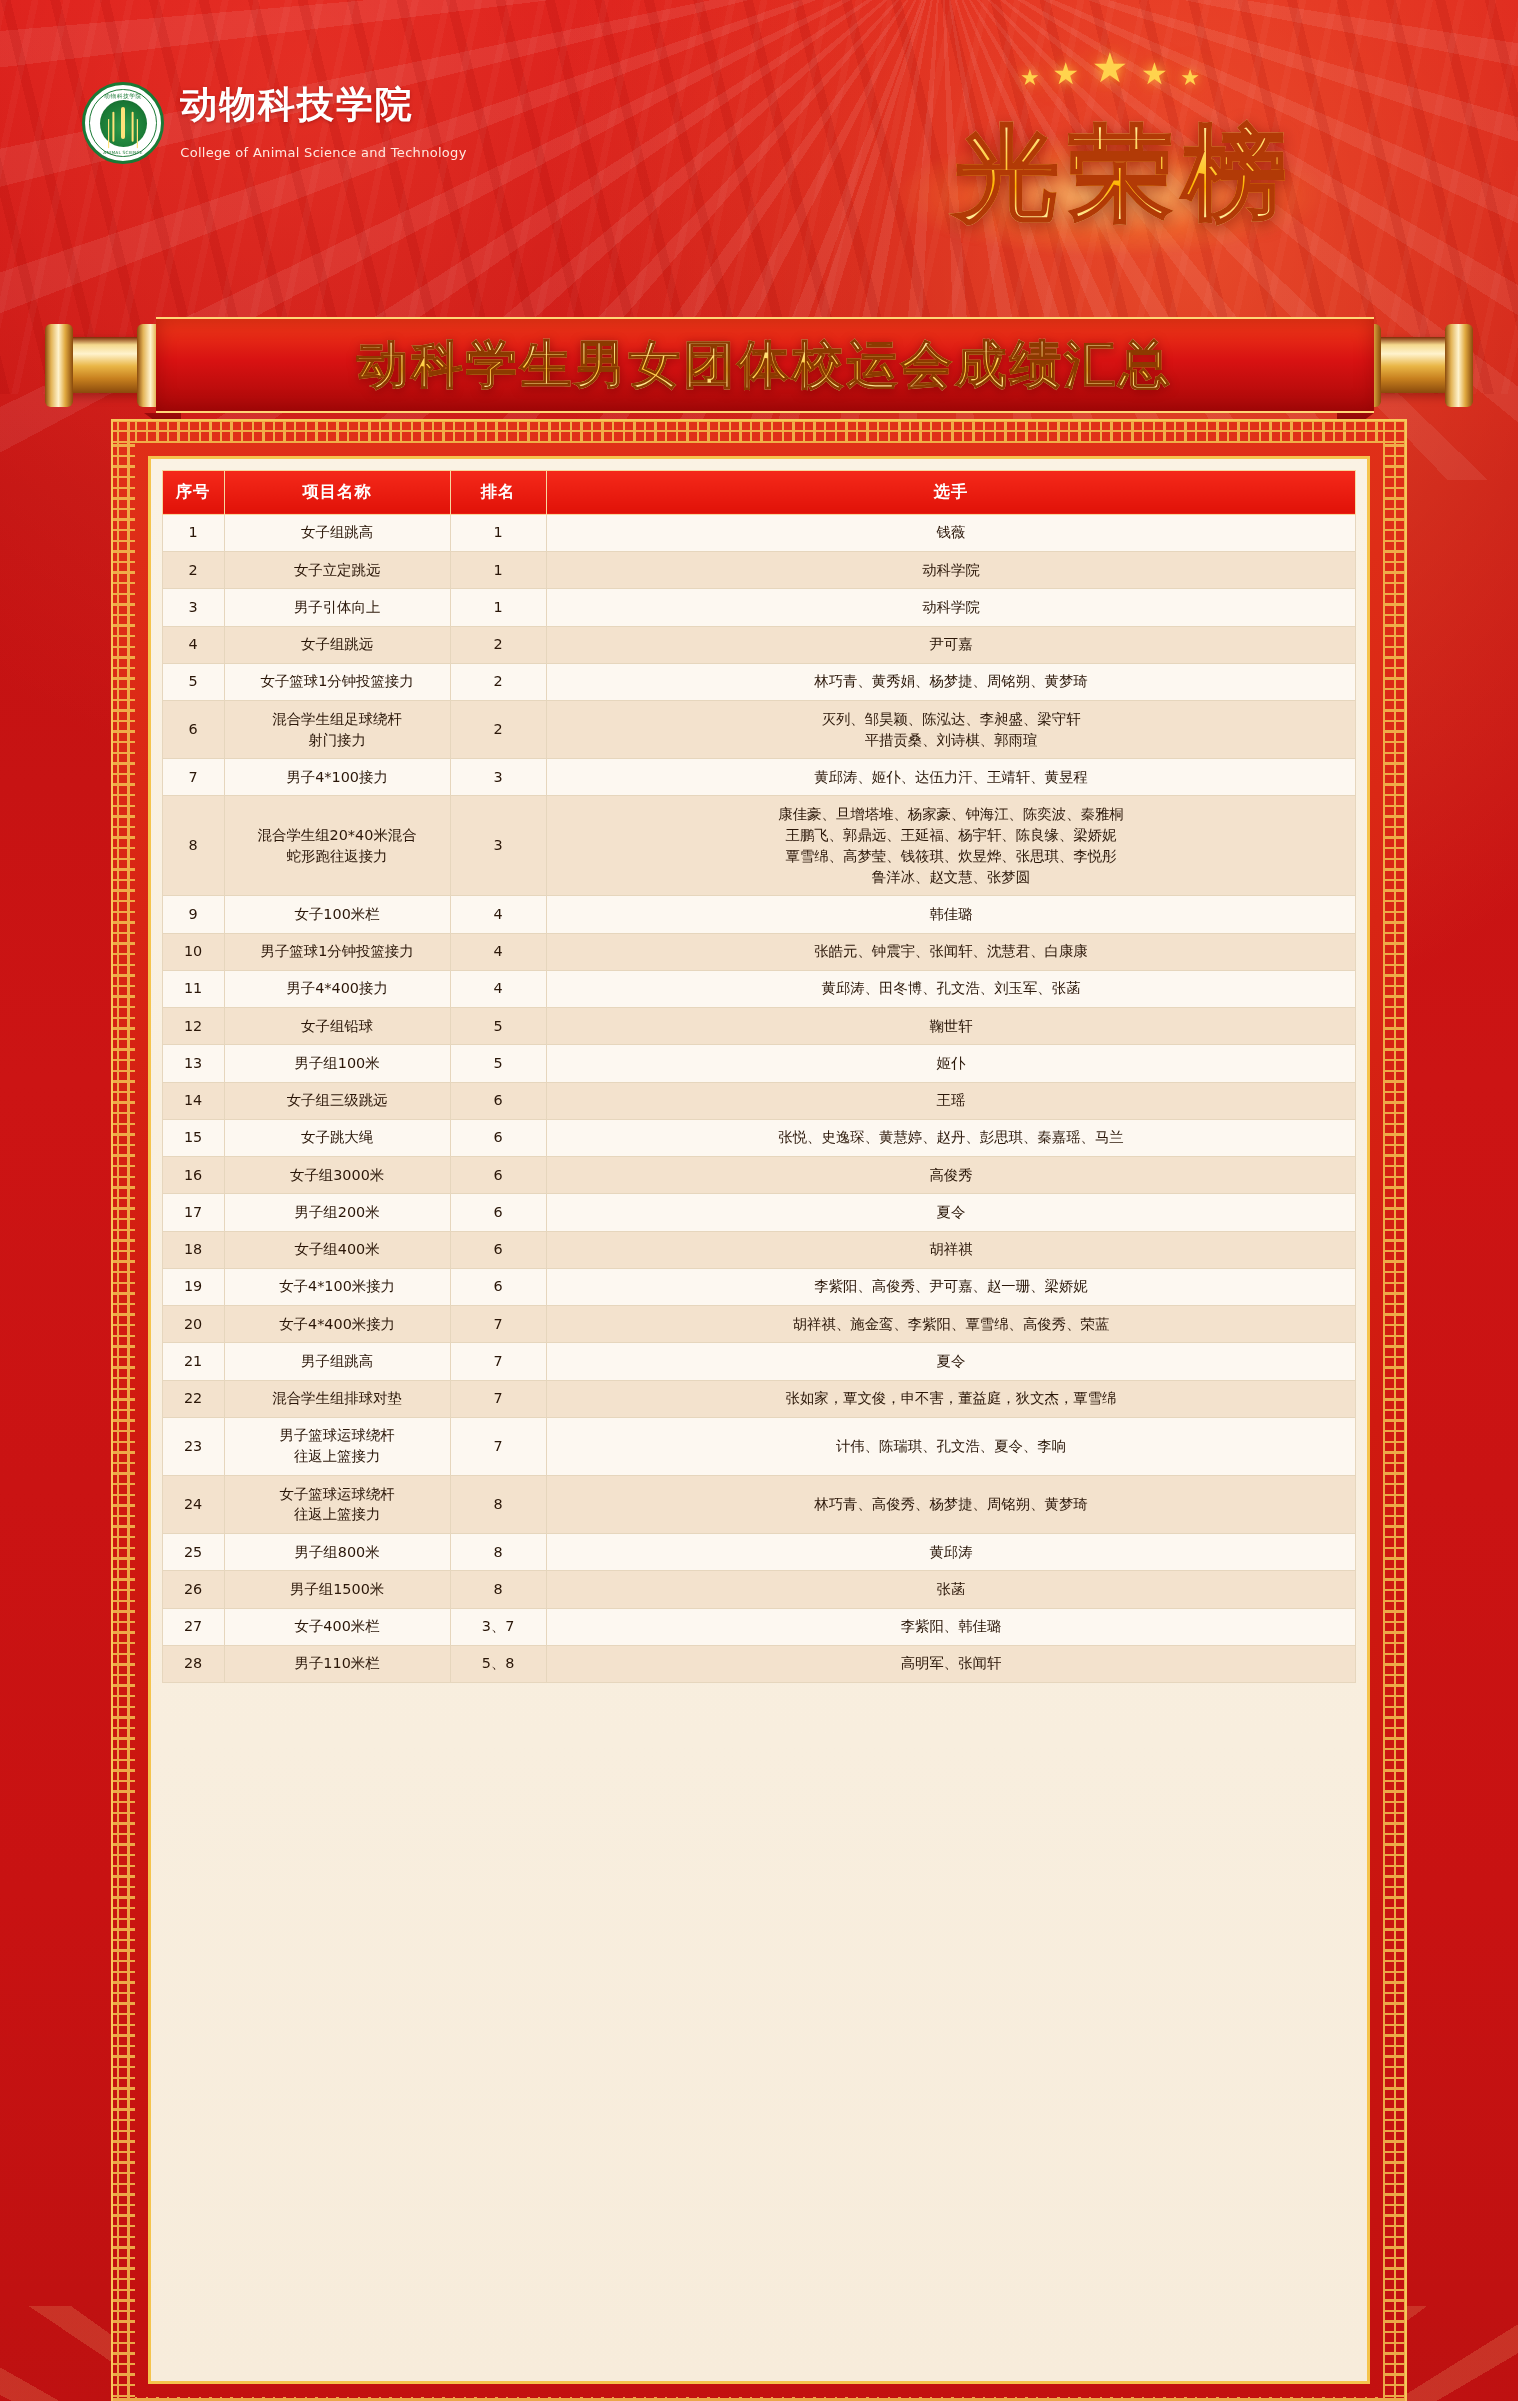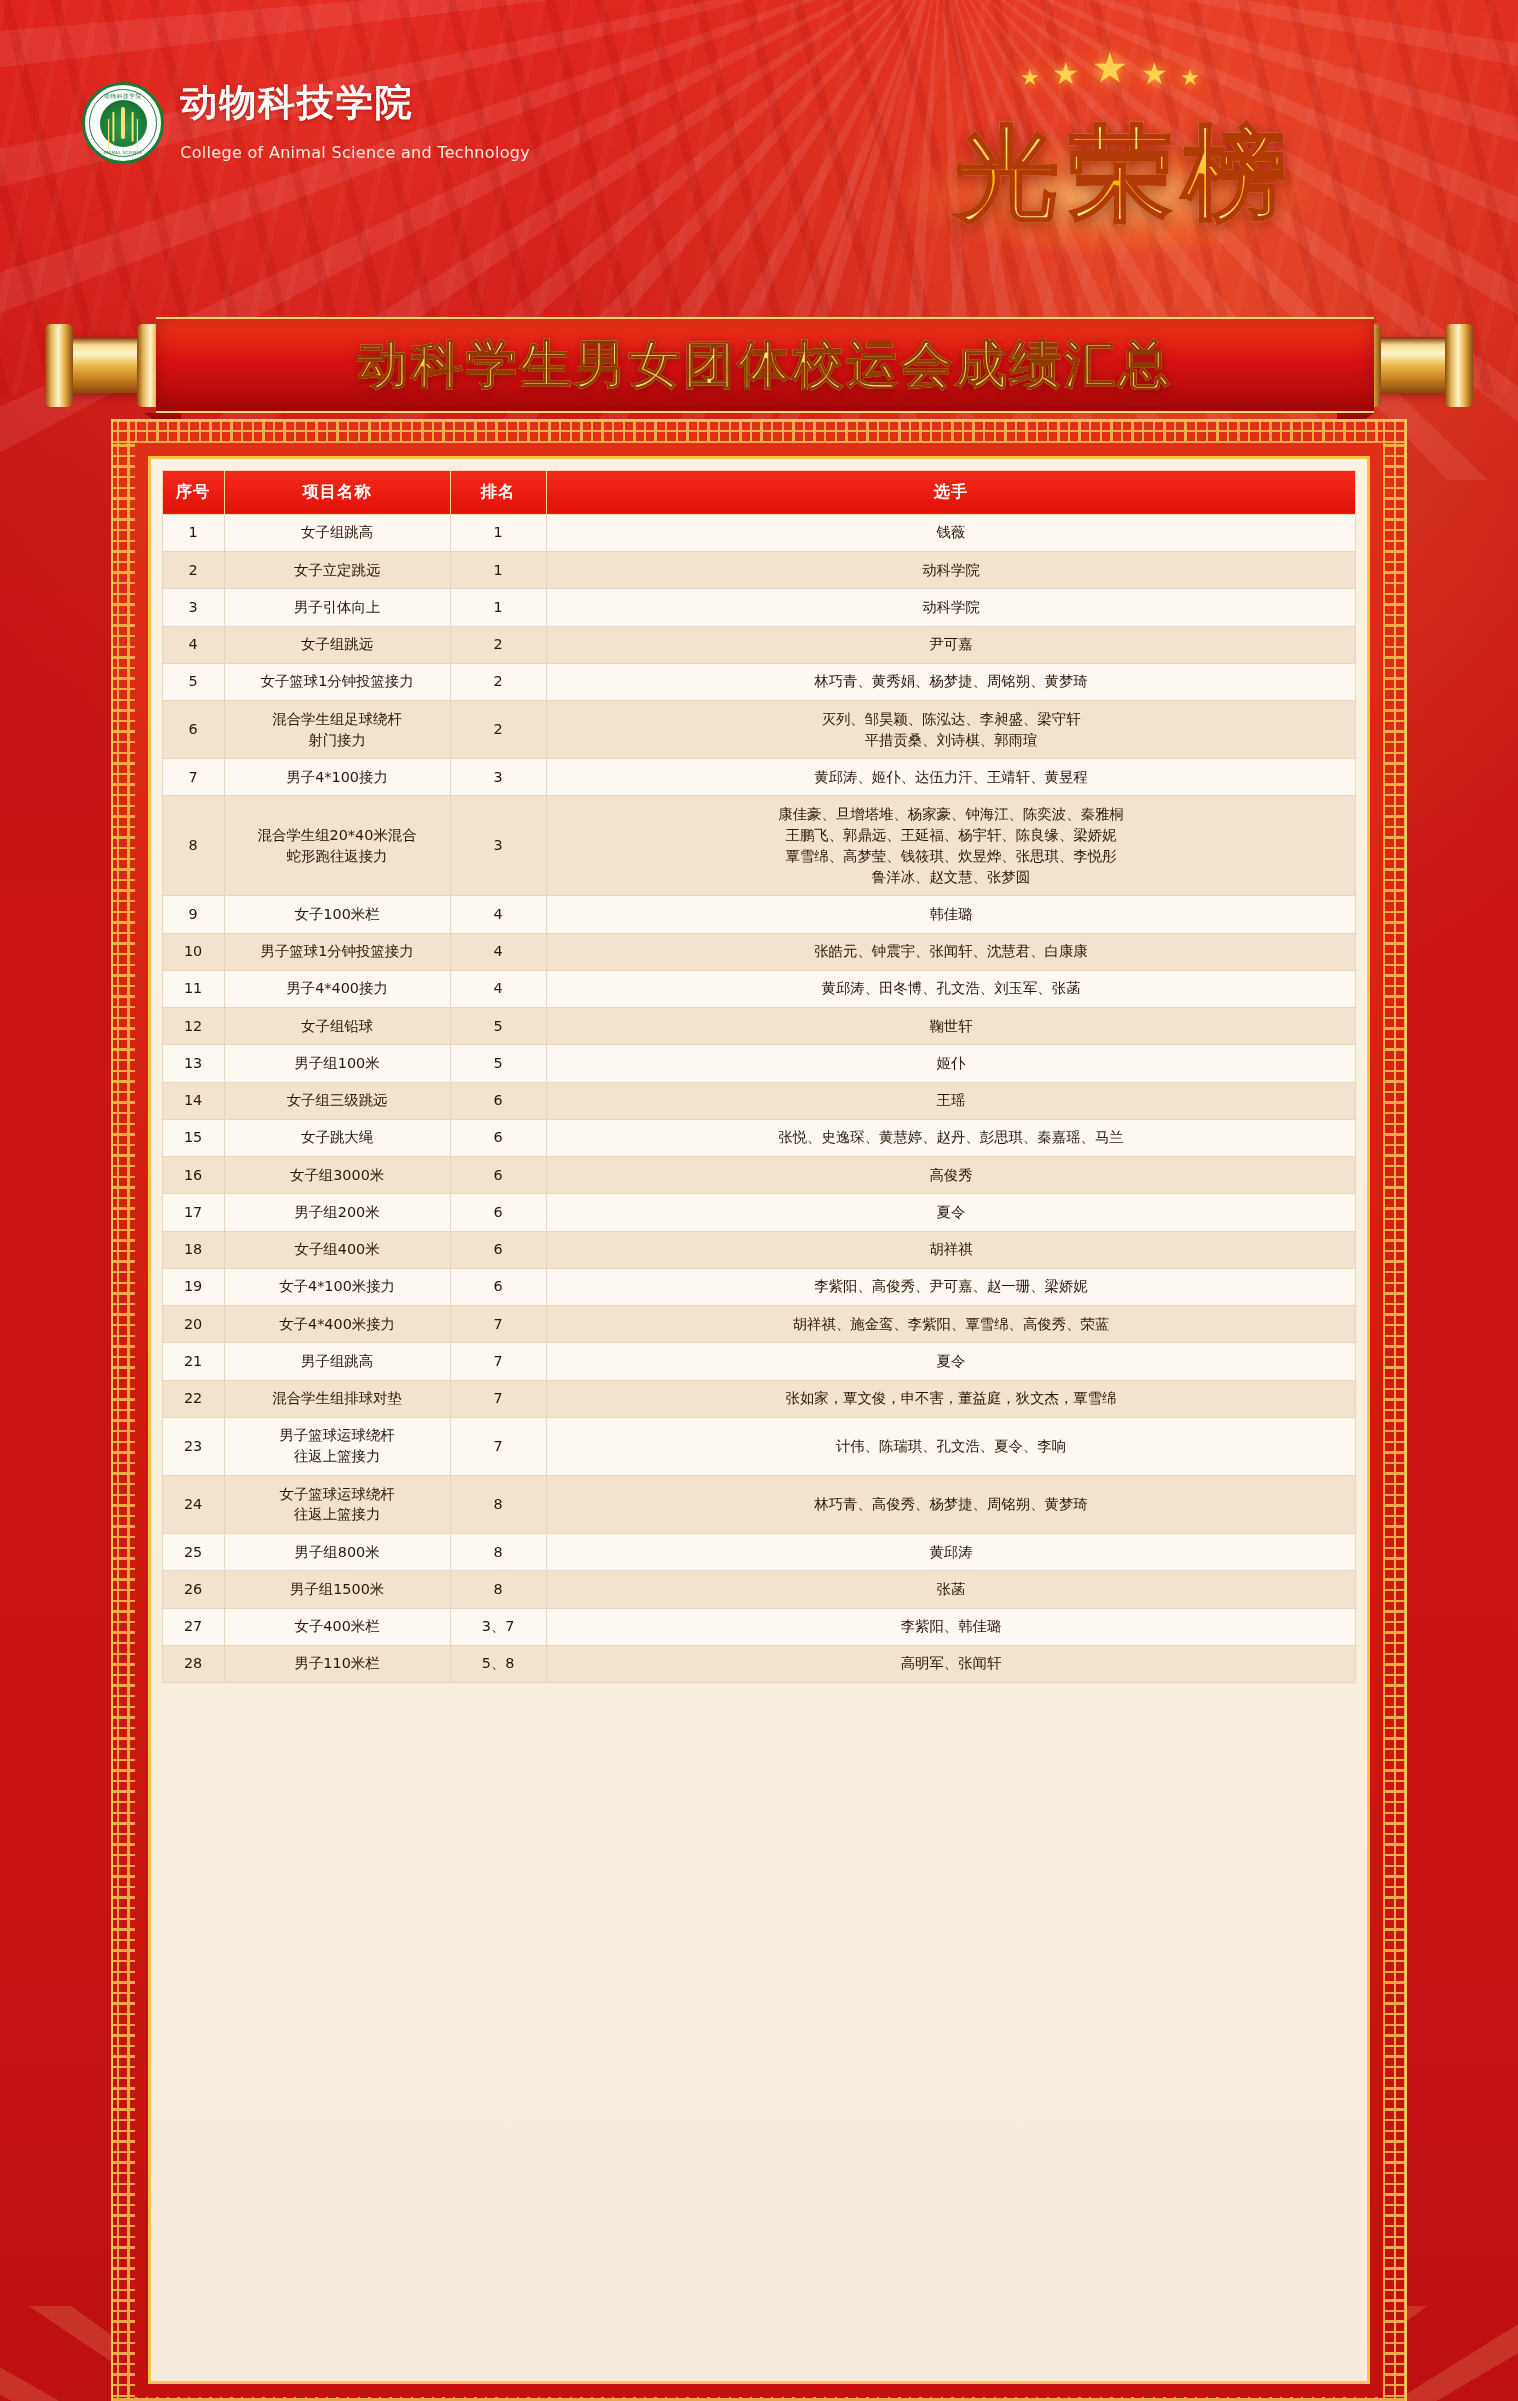"College of Animal Science and" .logo-text-en { font-size: 16px -> 13px }
